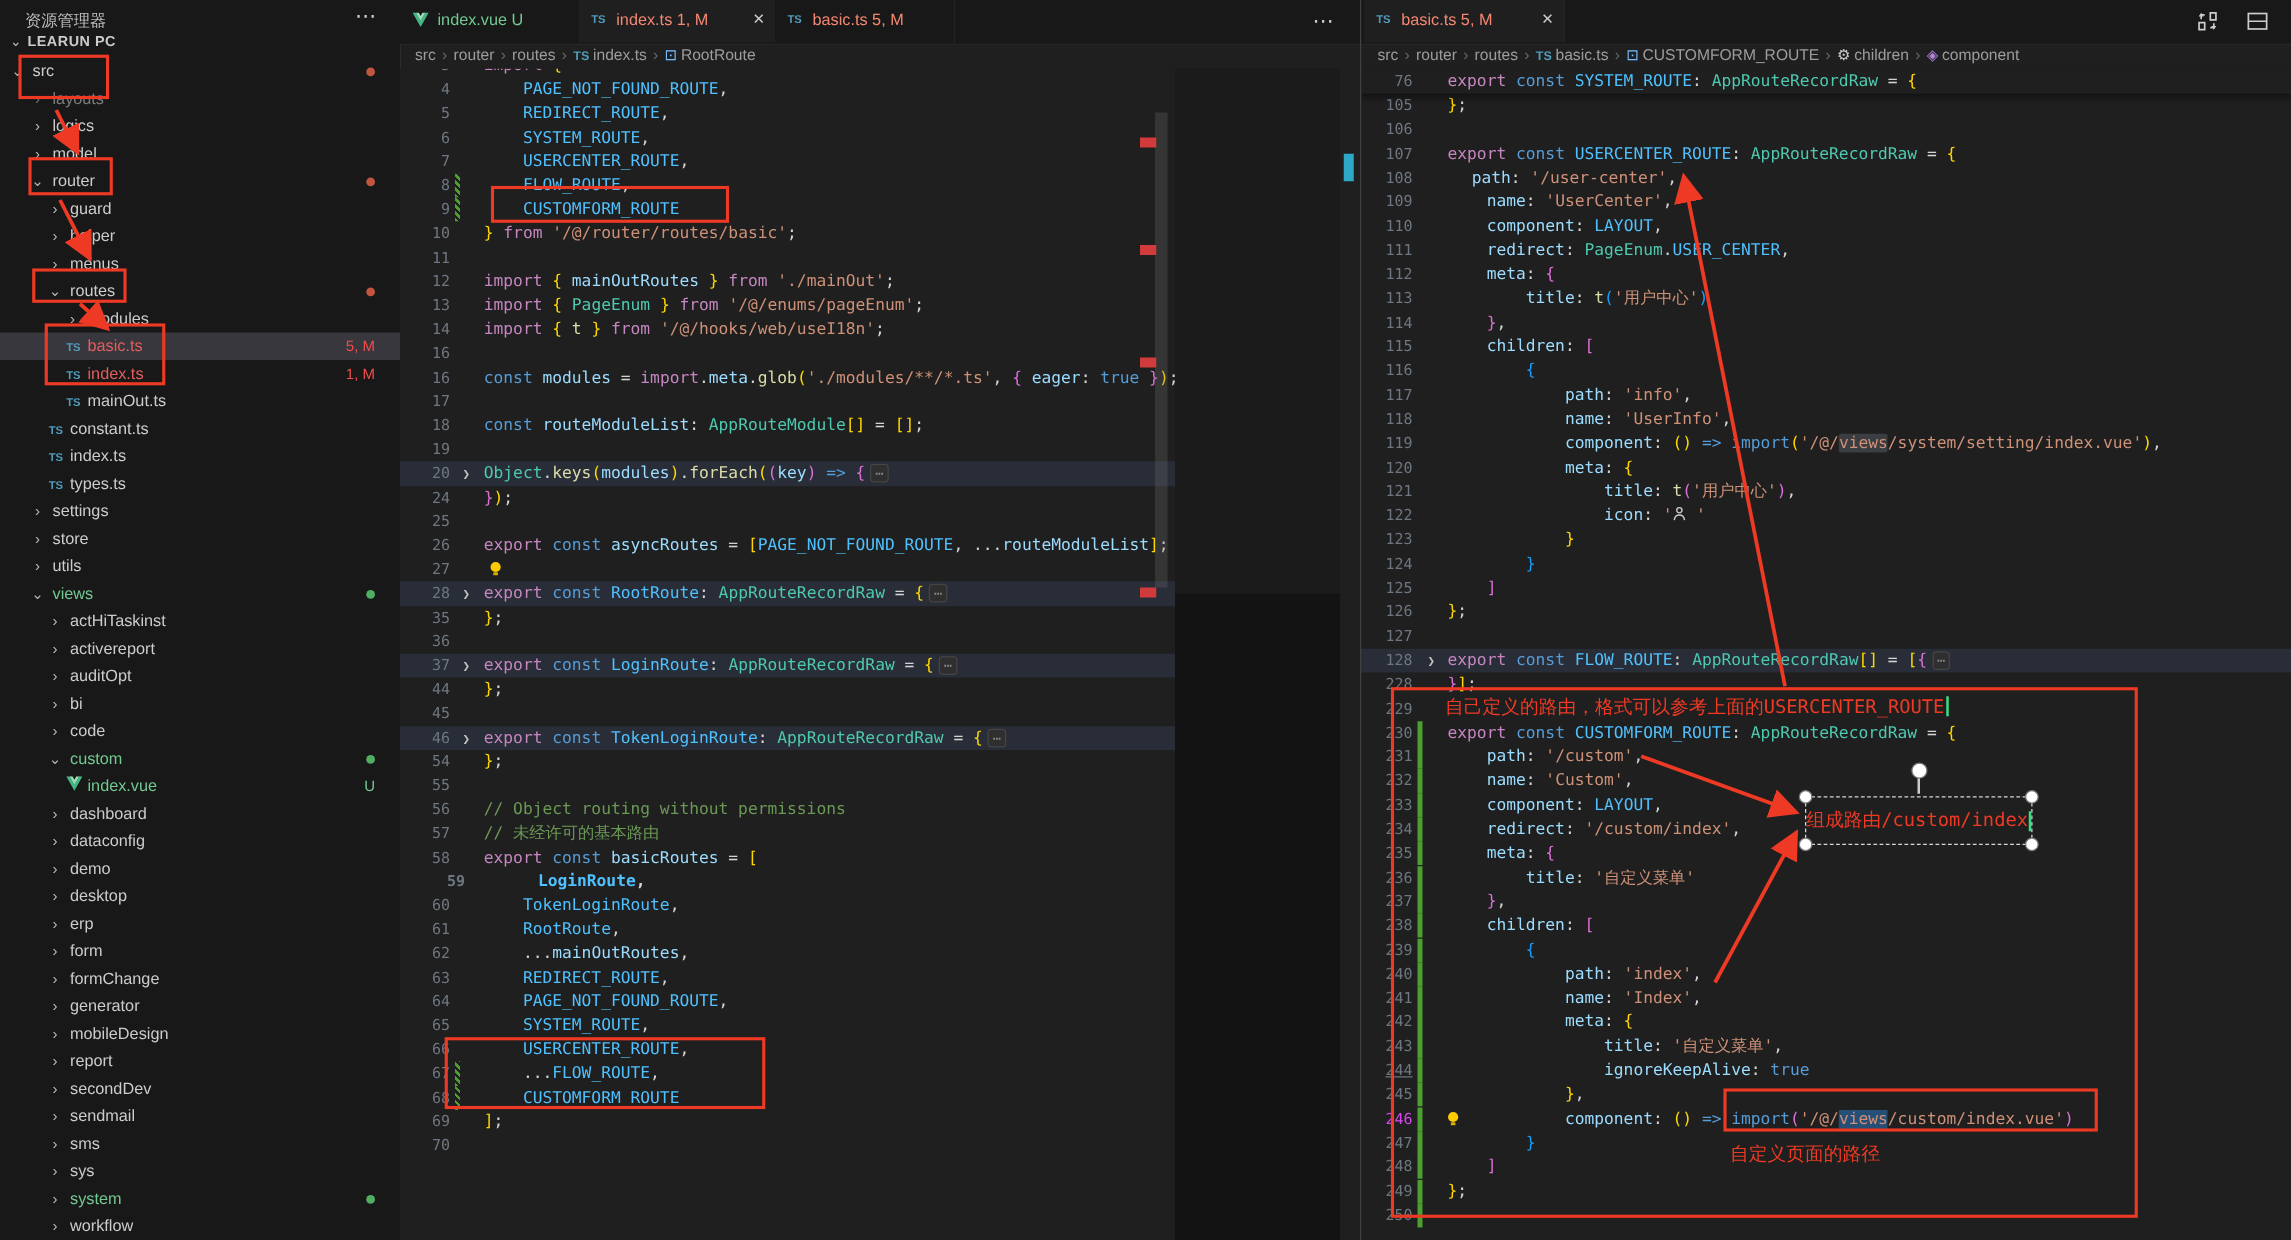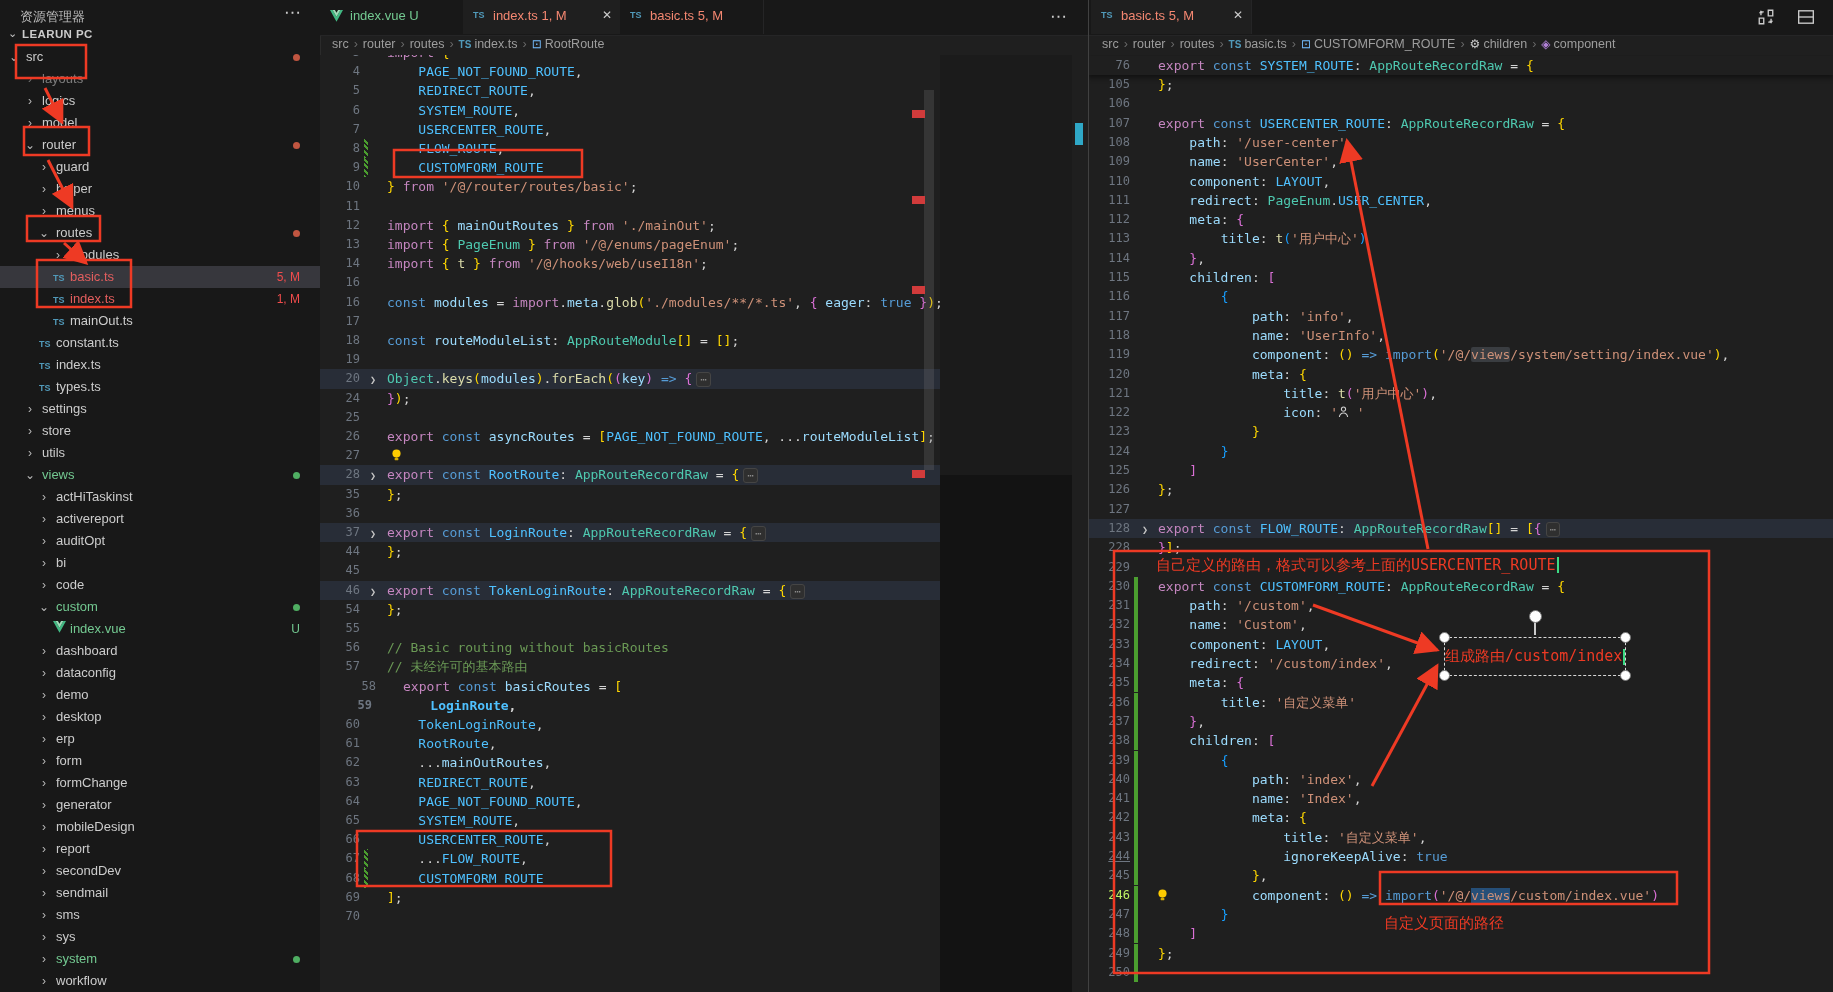"path: '/user-center'," span.code { left: 70px -> 58px }
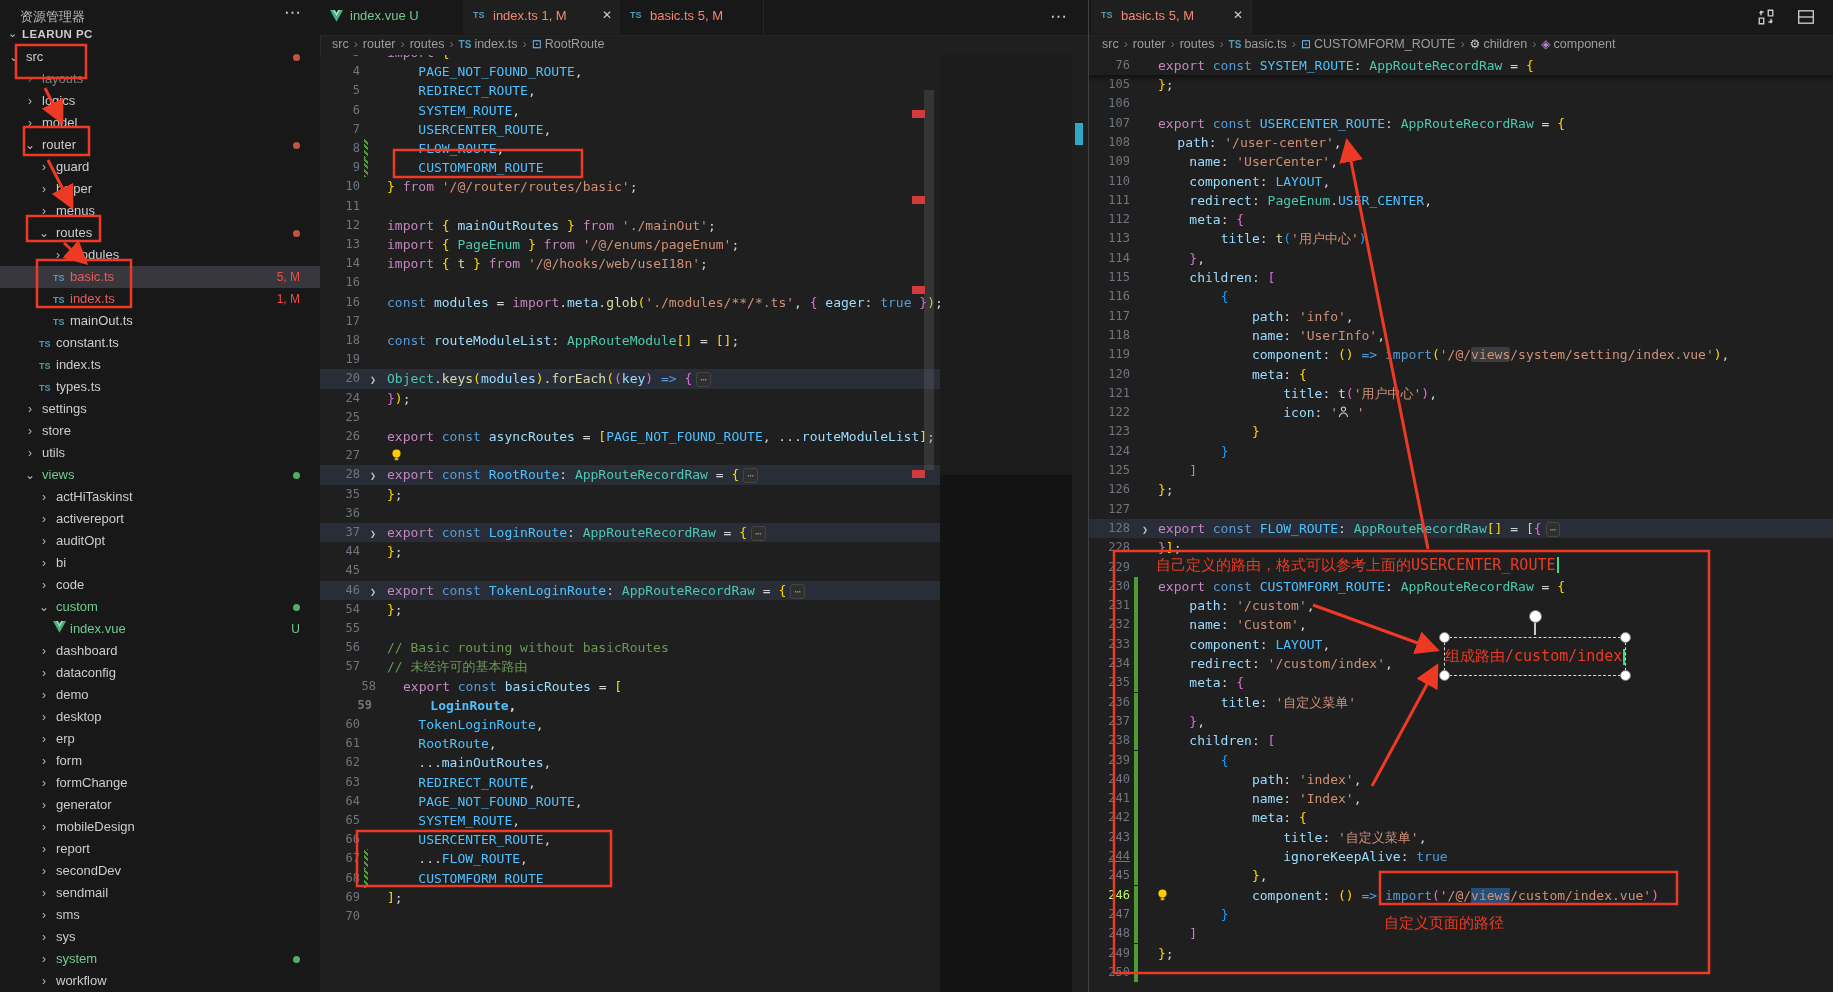"// Basic routing without basicRoutes" span.tk-cm { text: Basic routing without basicRoutes -> Object routing without permissions }
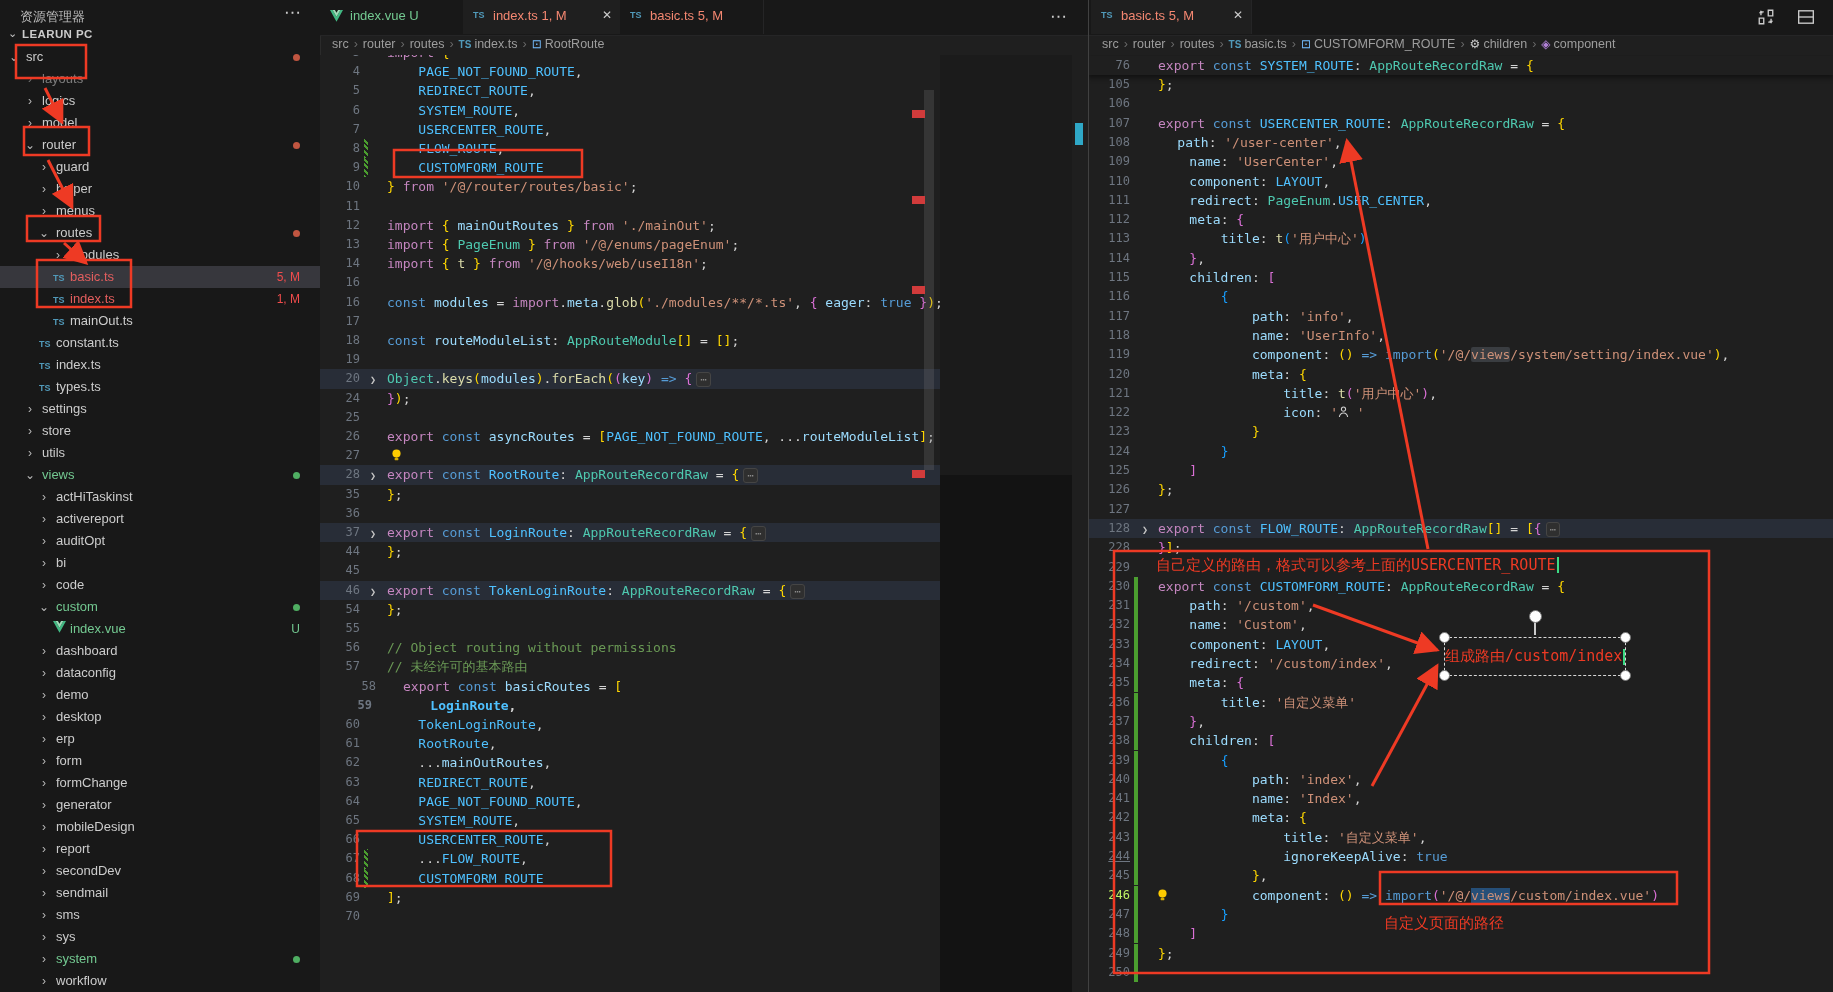"58" div.crow { left: 16px -> 0px }
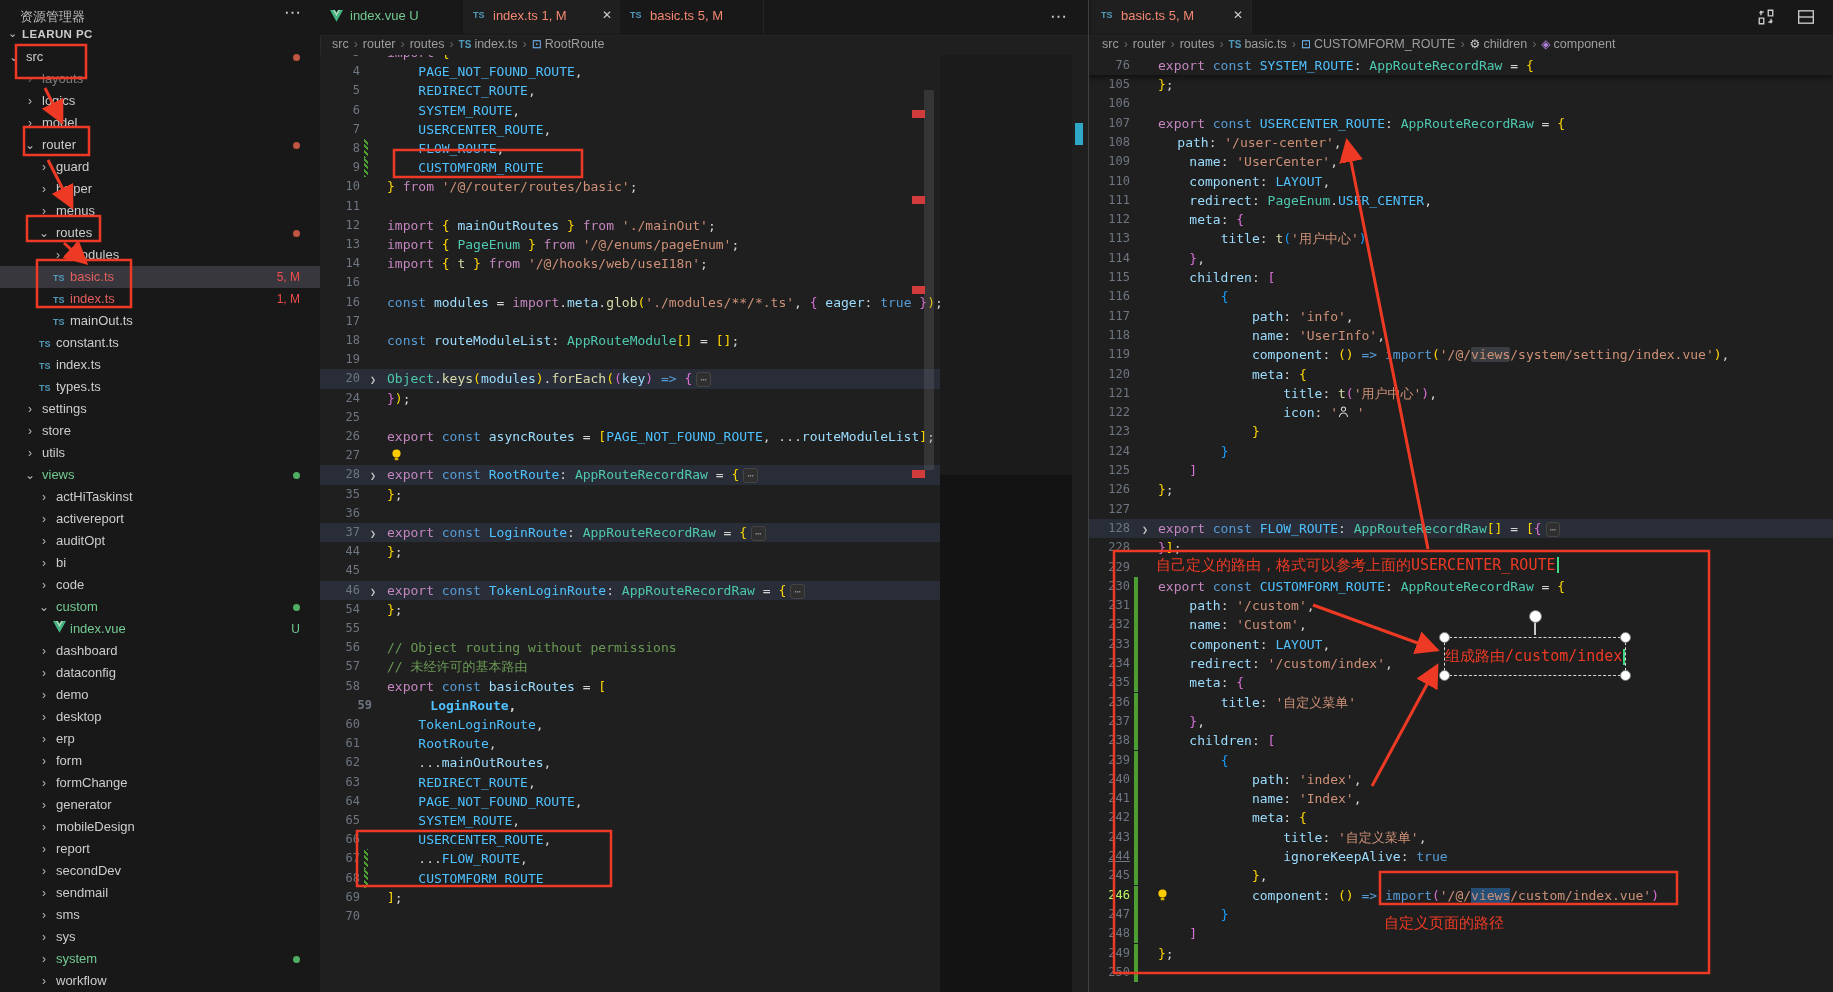"246" .crow .ln.cur { color: #bef264 -> #d946ef }
